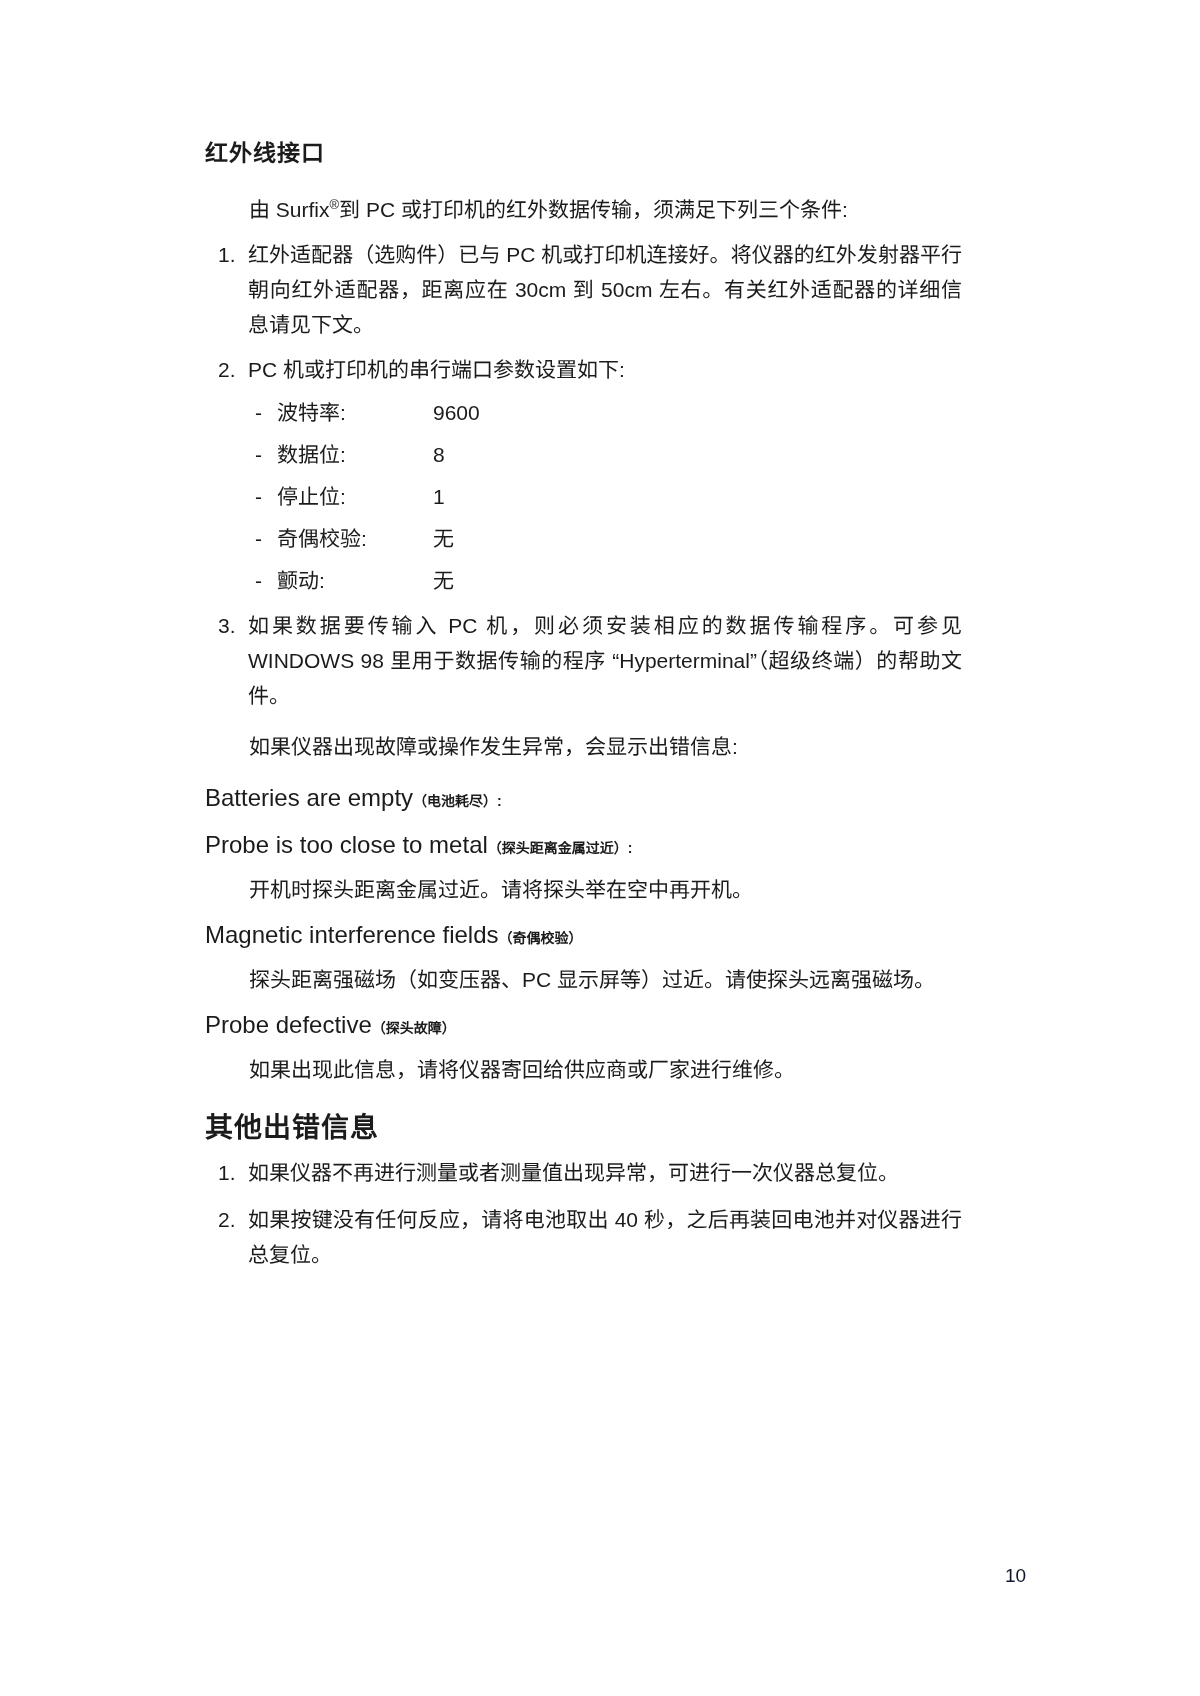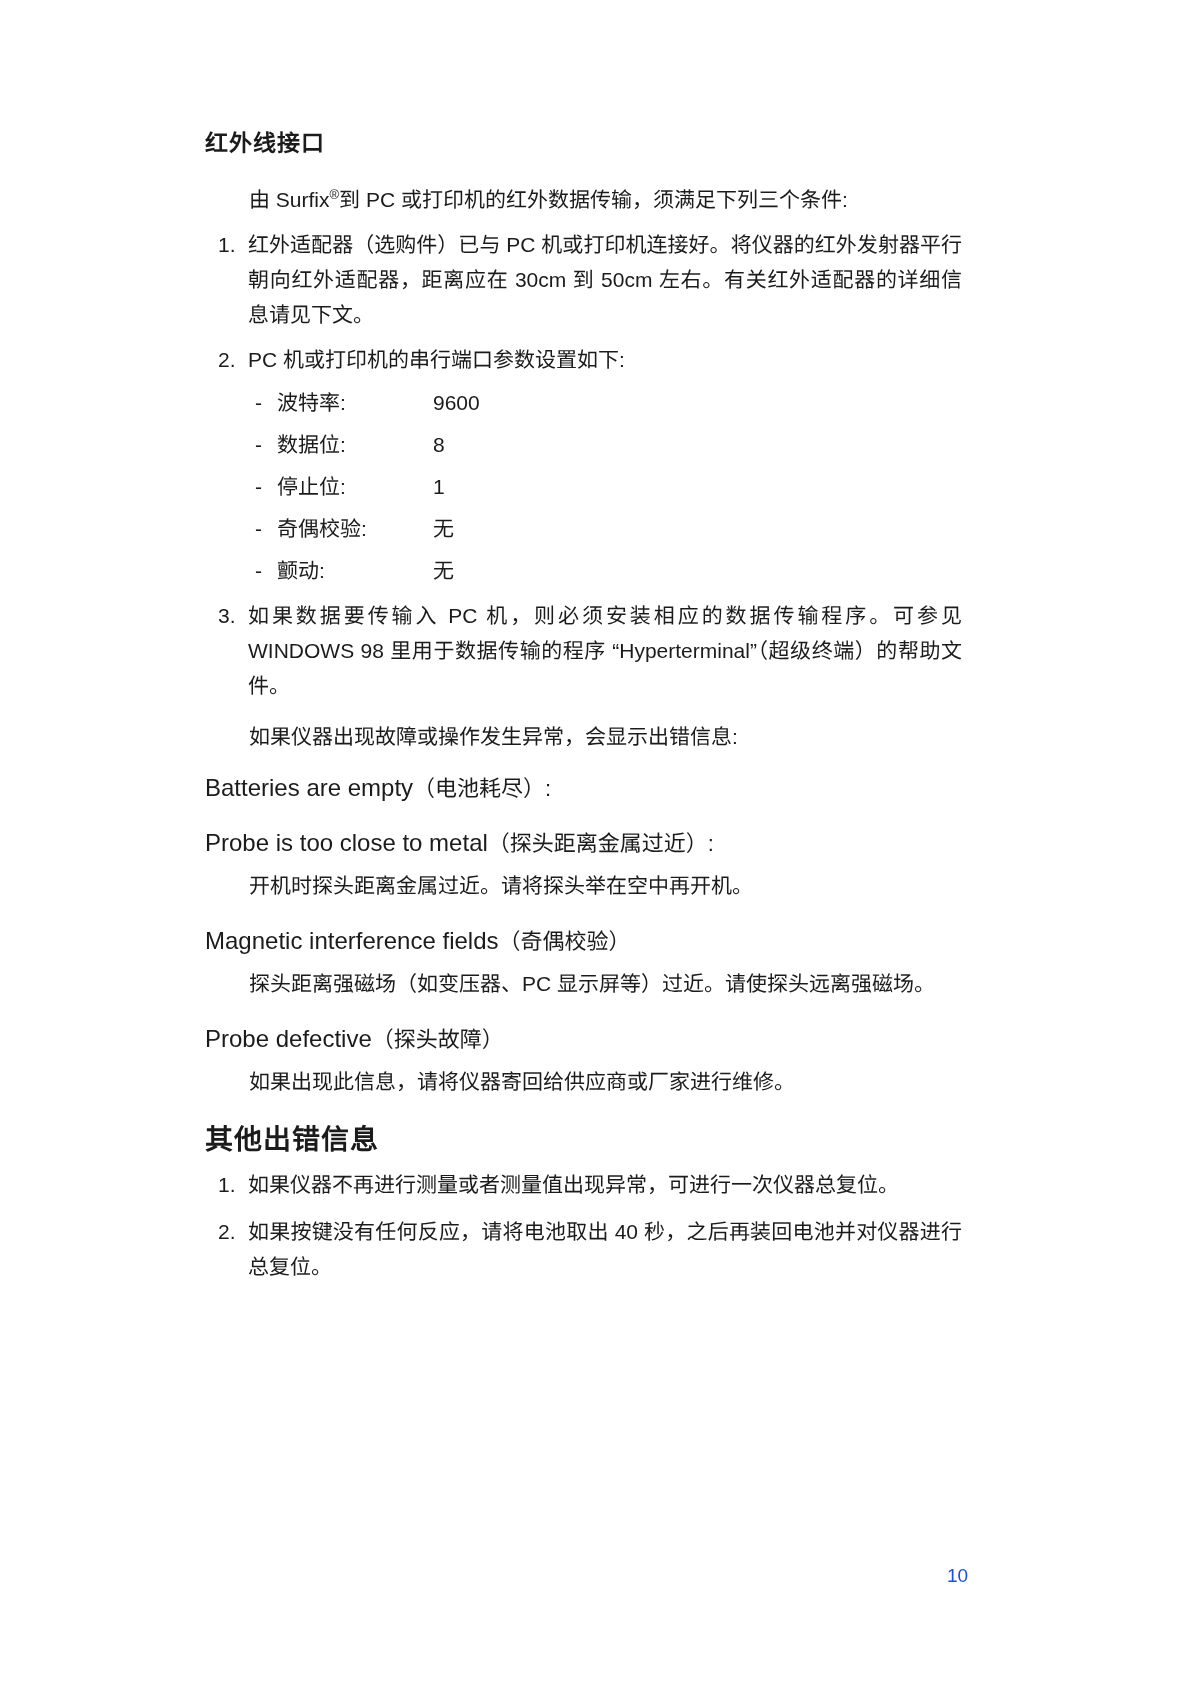"红外线接口" .content { top: 128px -> 138px }
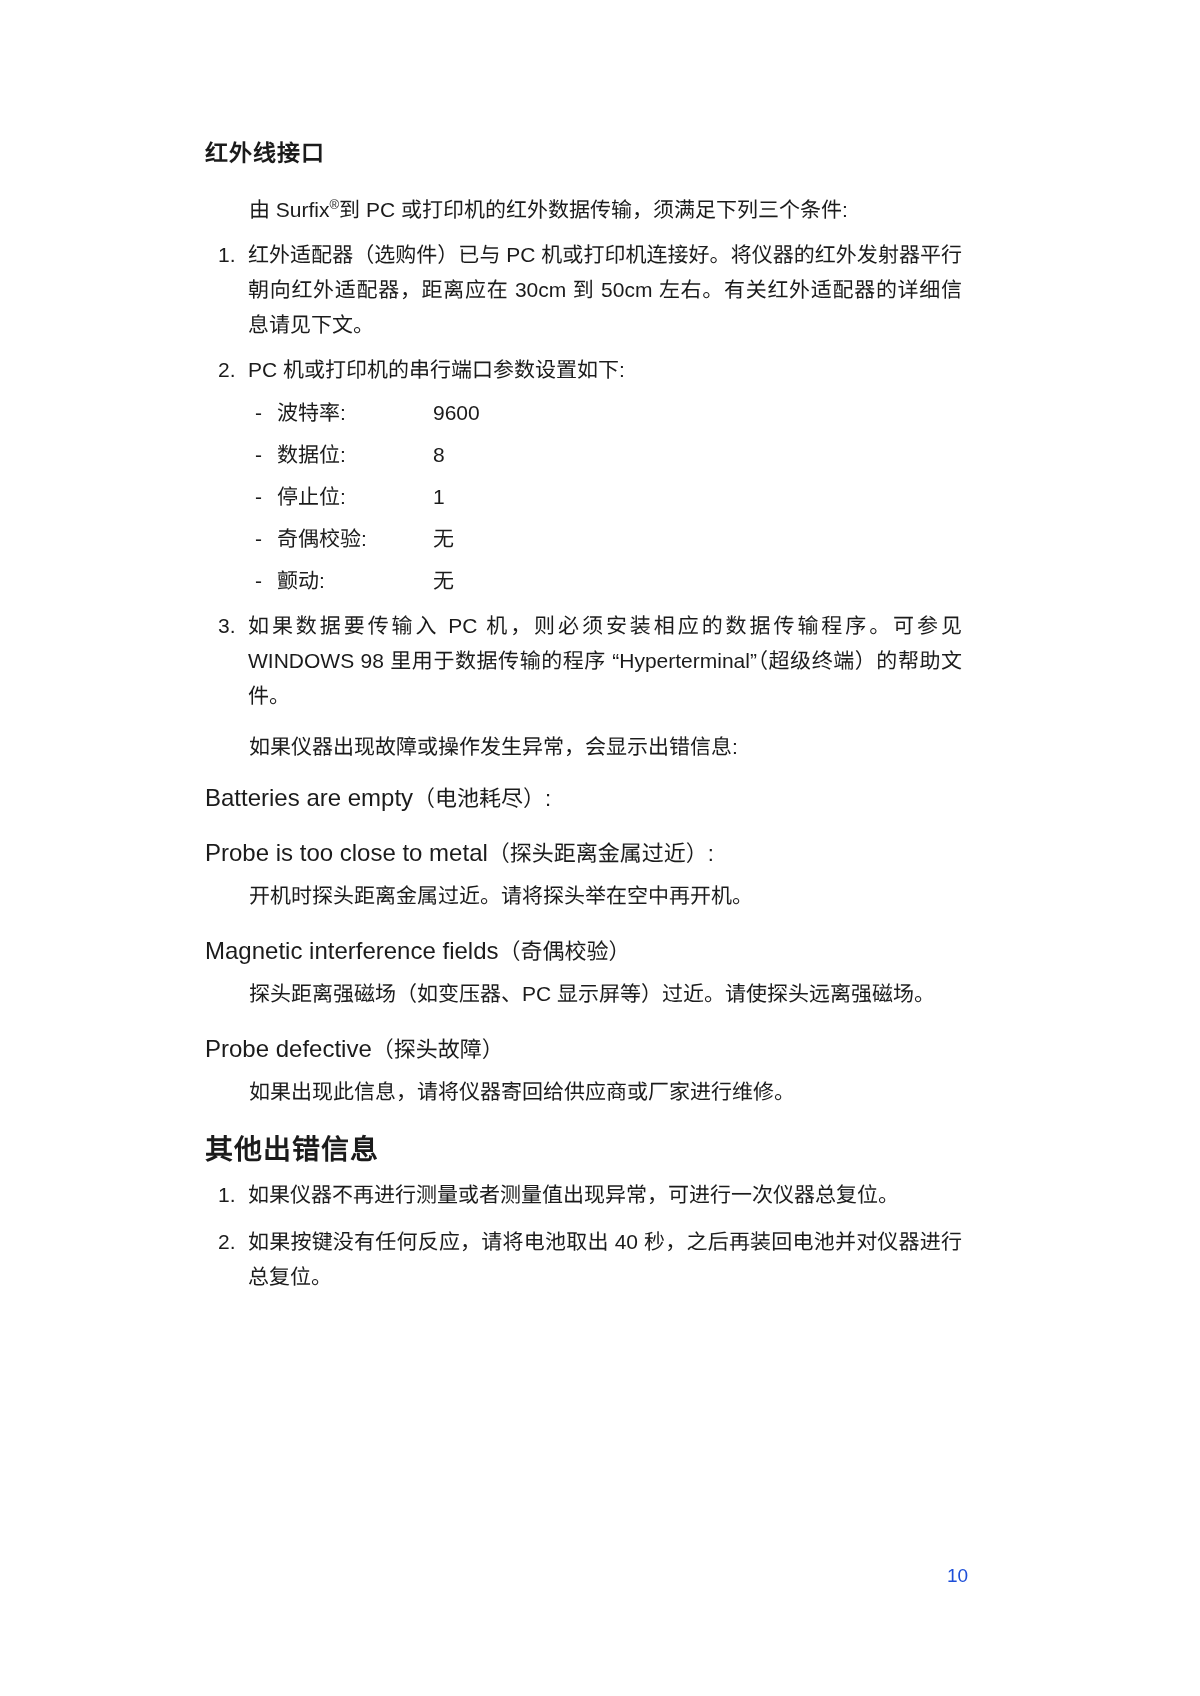"（电池耗尽）:" .err-head .zh { font-size: 22px -> 14px; font-weight: normal -> bold }
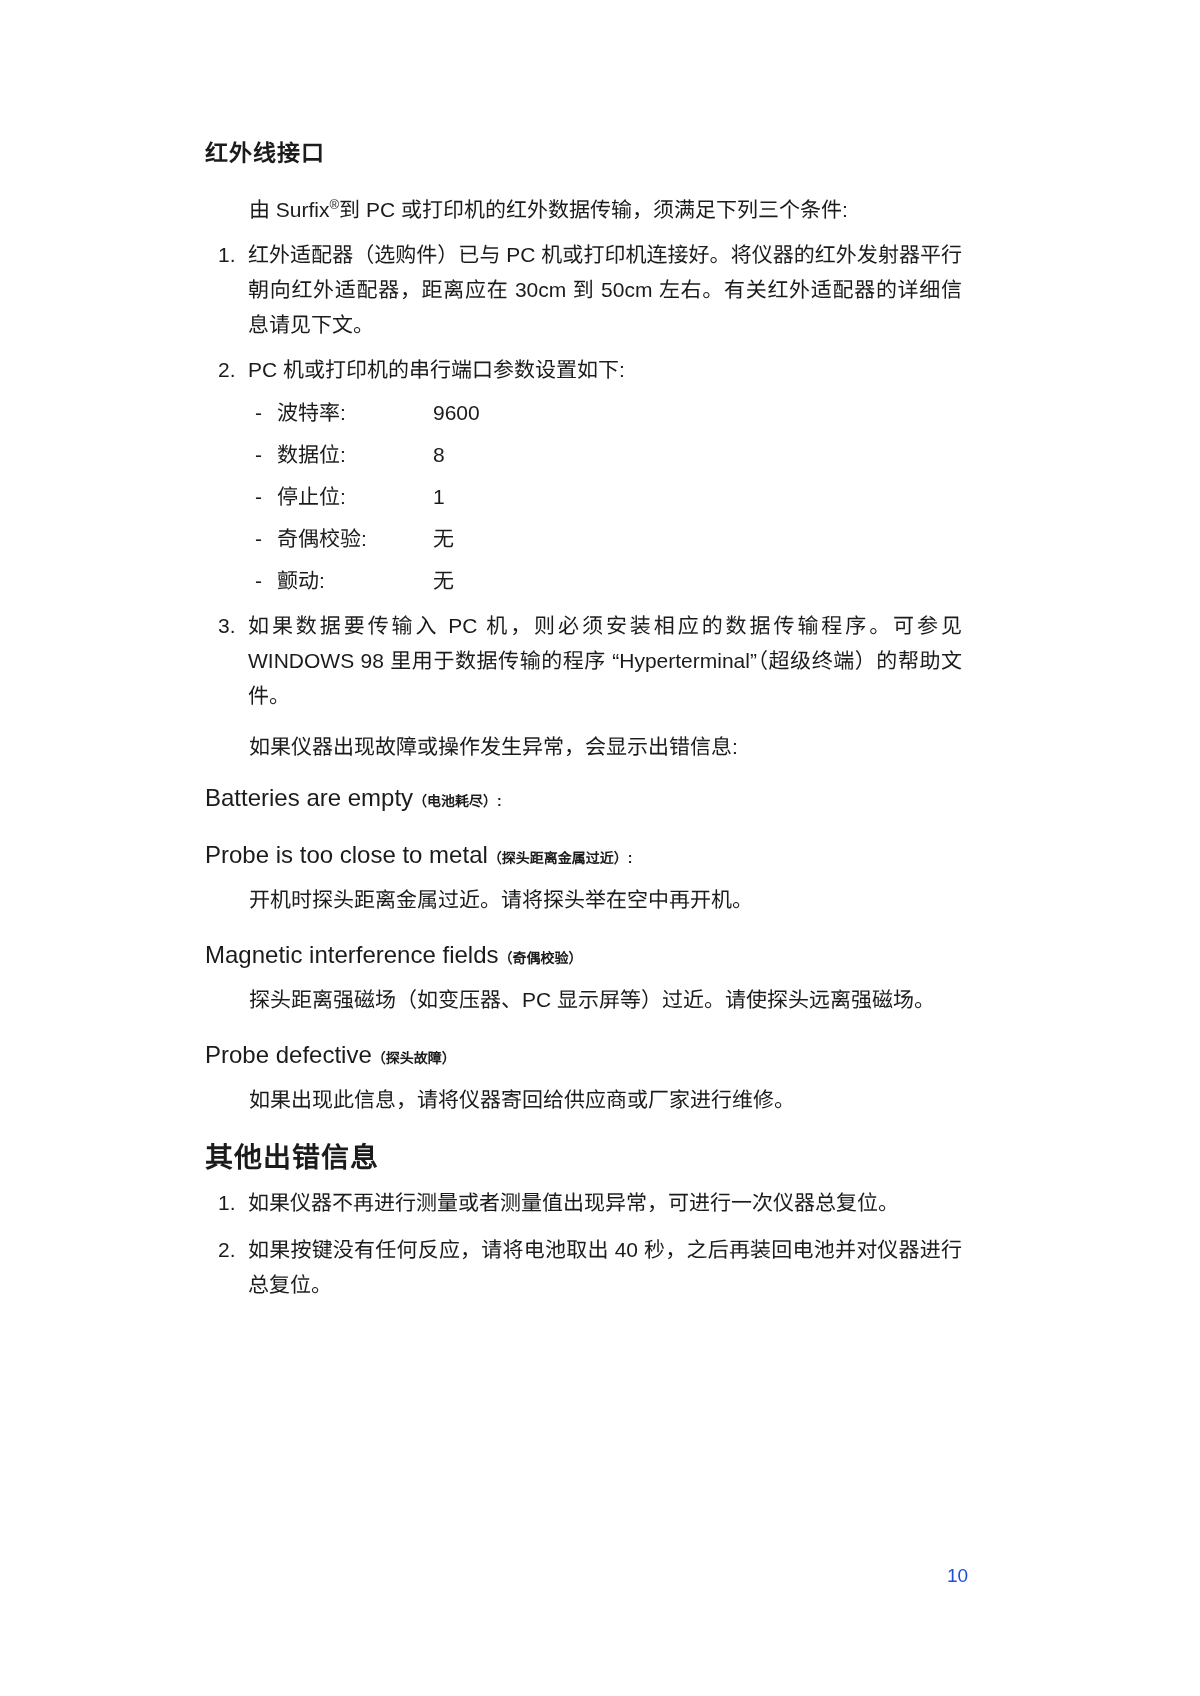"Probe is too close to" .err-entry { margin-top: 22px -> 12px }
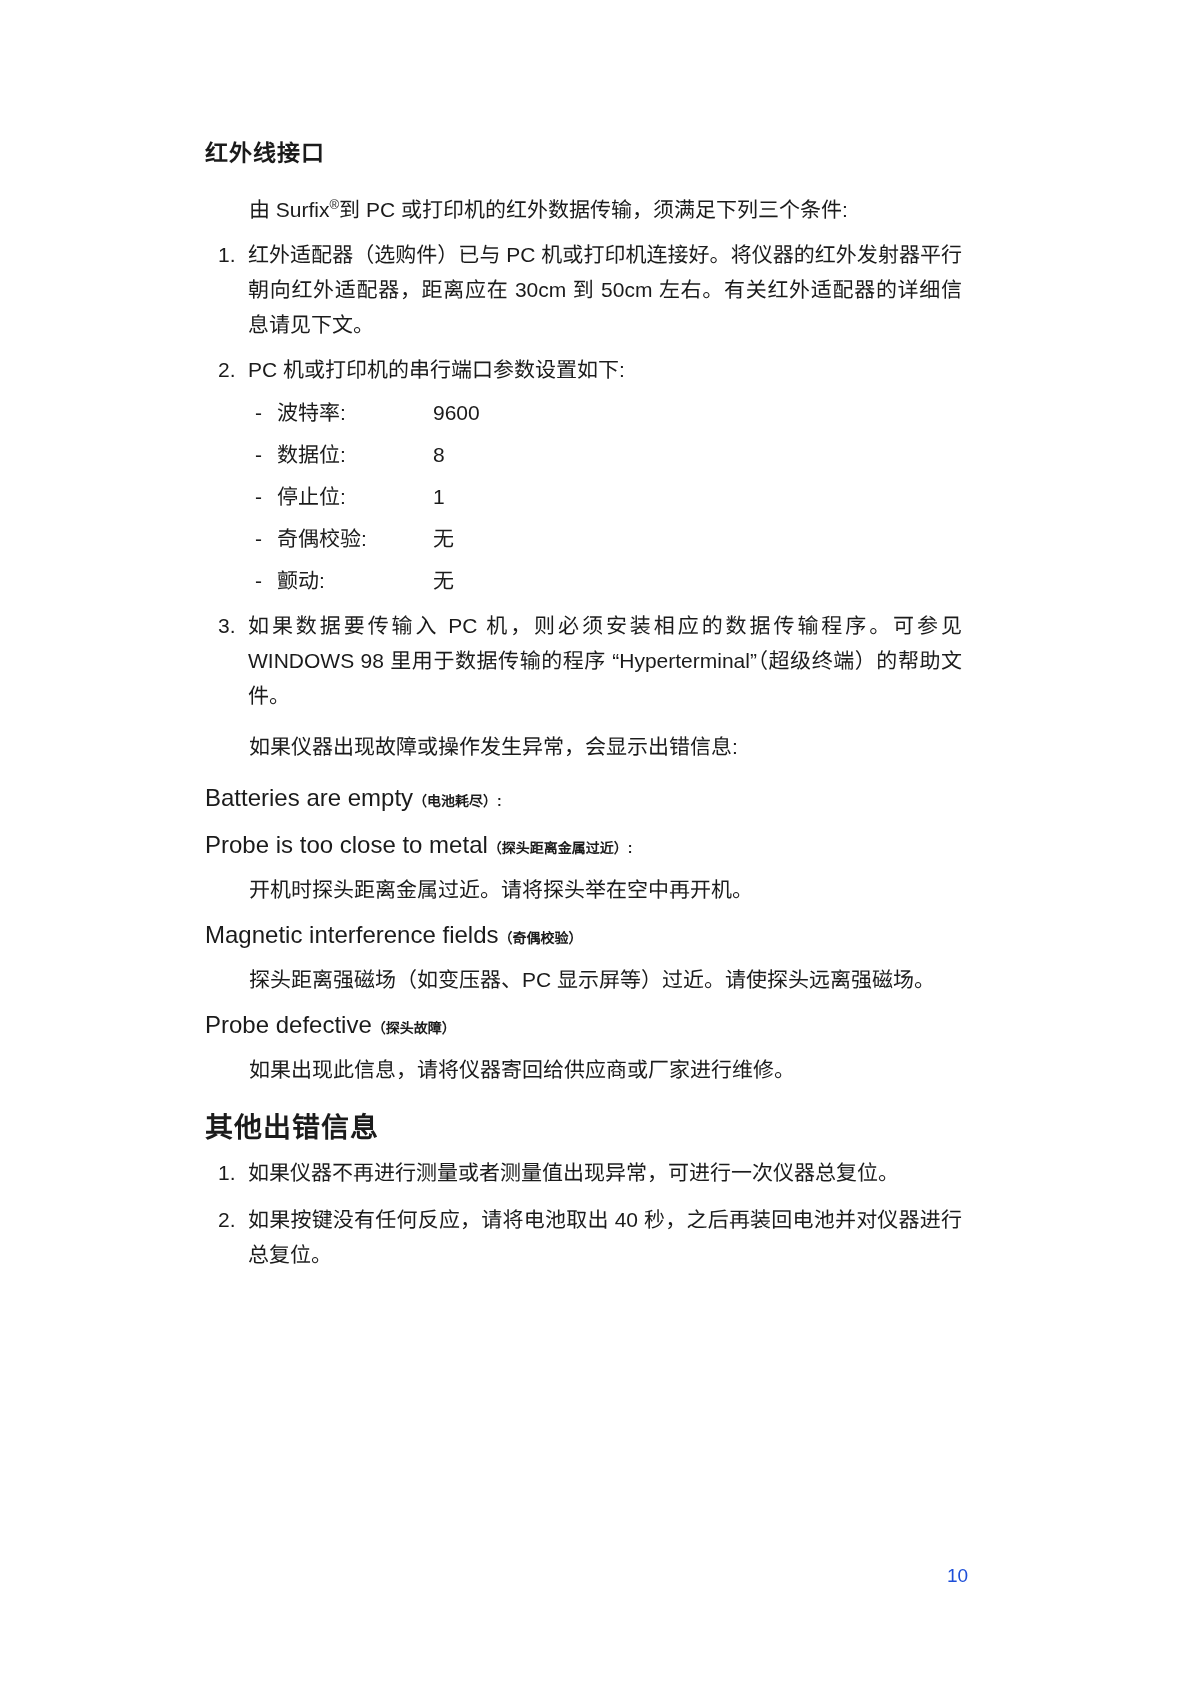"10" .page-number { color: #1d4ed8 -> #0f172a; left: 947px -> 1005px }
